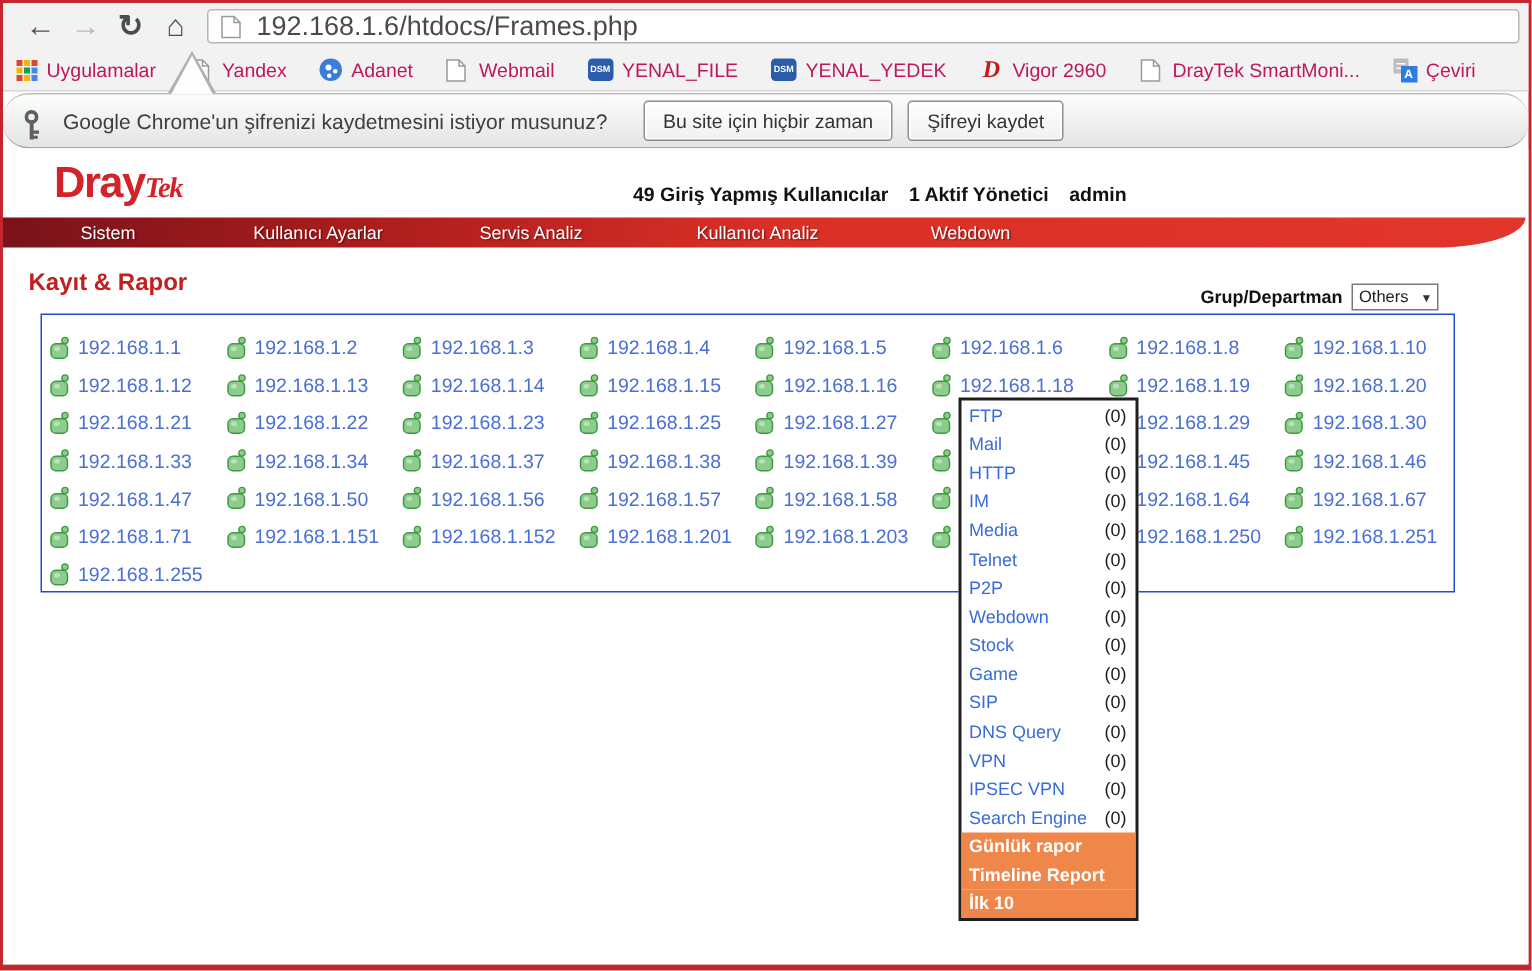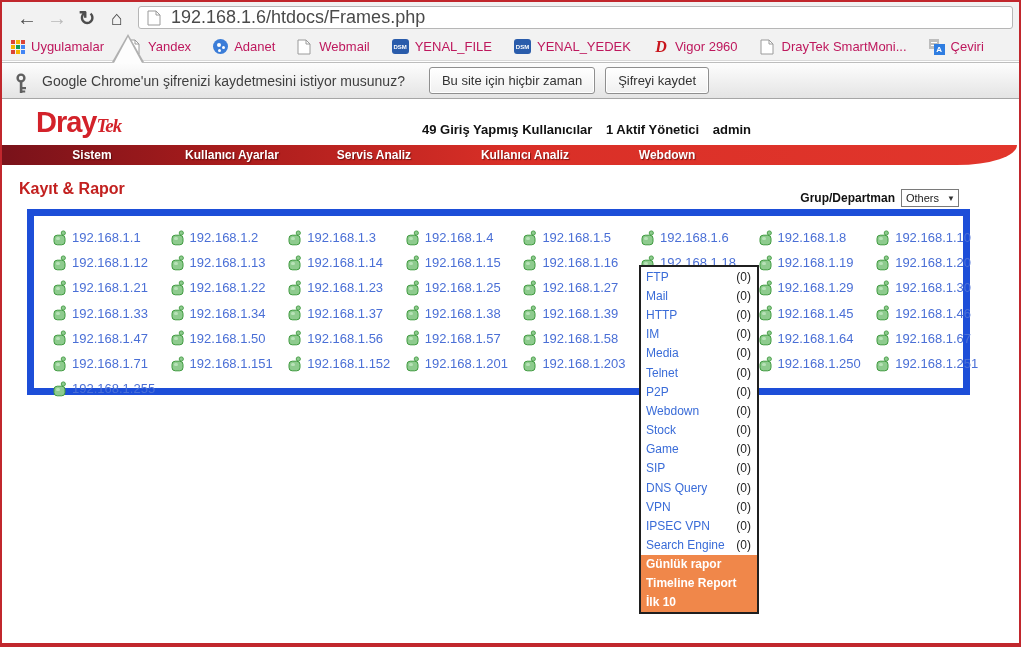"Google Chrome'un şifrenizi kaydetmesini" #infobar { border-radius: none -> 17px }
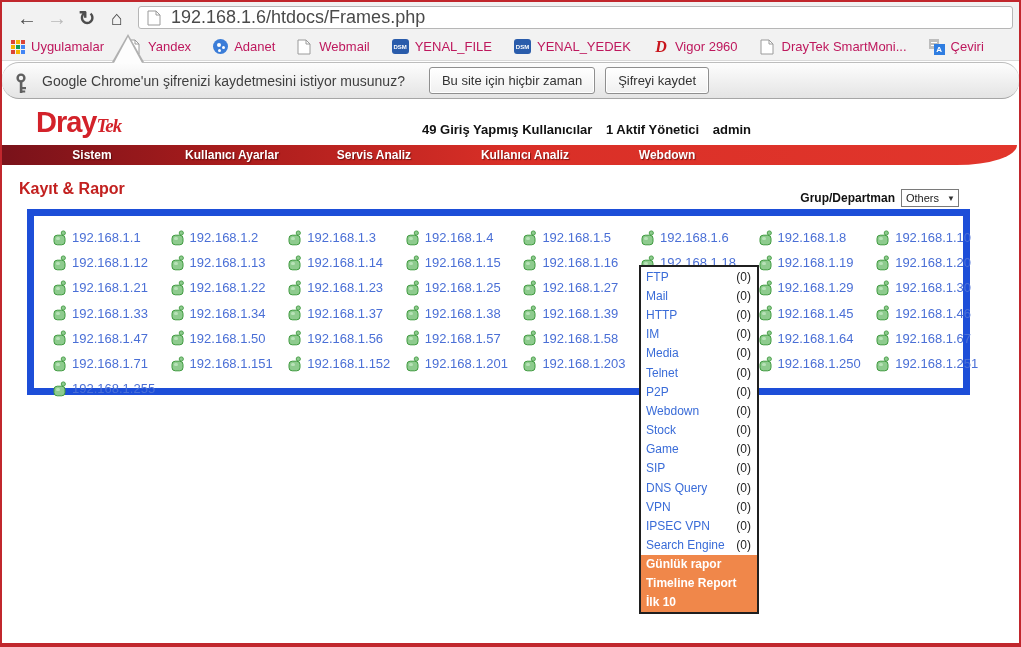"Sistem" .nav-item { font-weight: bold -> normal; margin-left: 20px -> none }
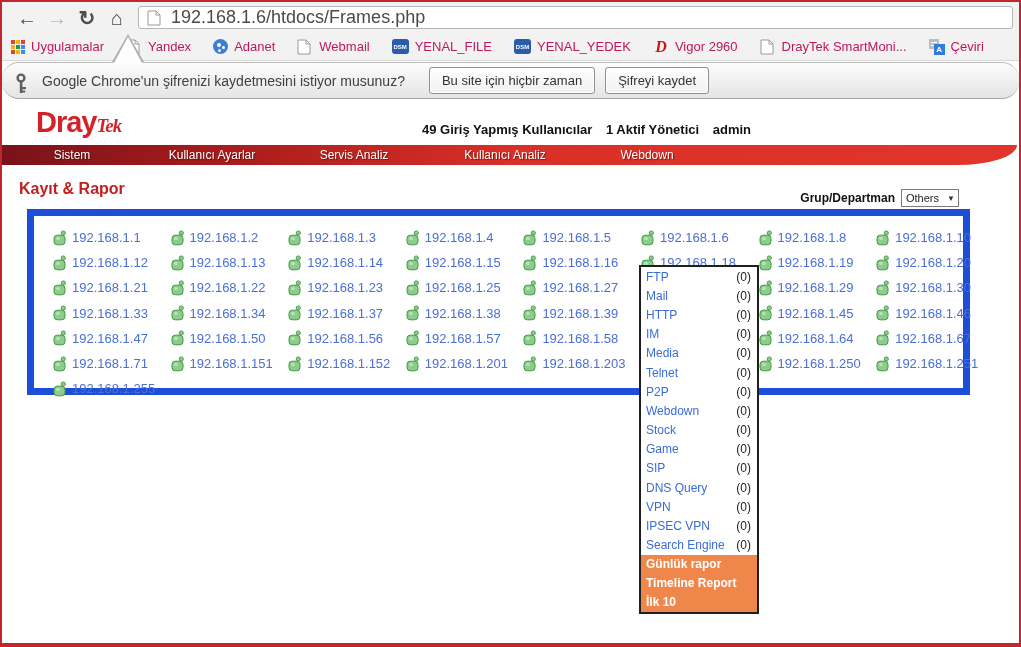"192.168.1.1" #hosts-box { border: 7px solid #1d4ed8 -> 1px solid #1d4ed8; padding-left: 19px -> 5px }
